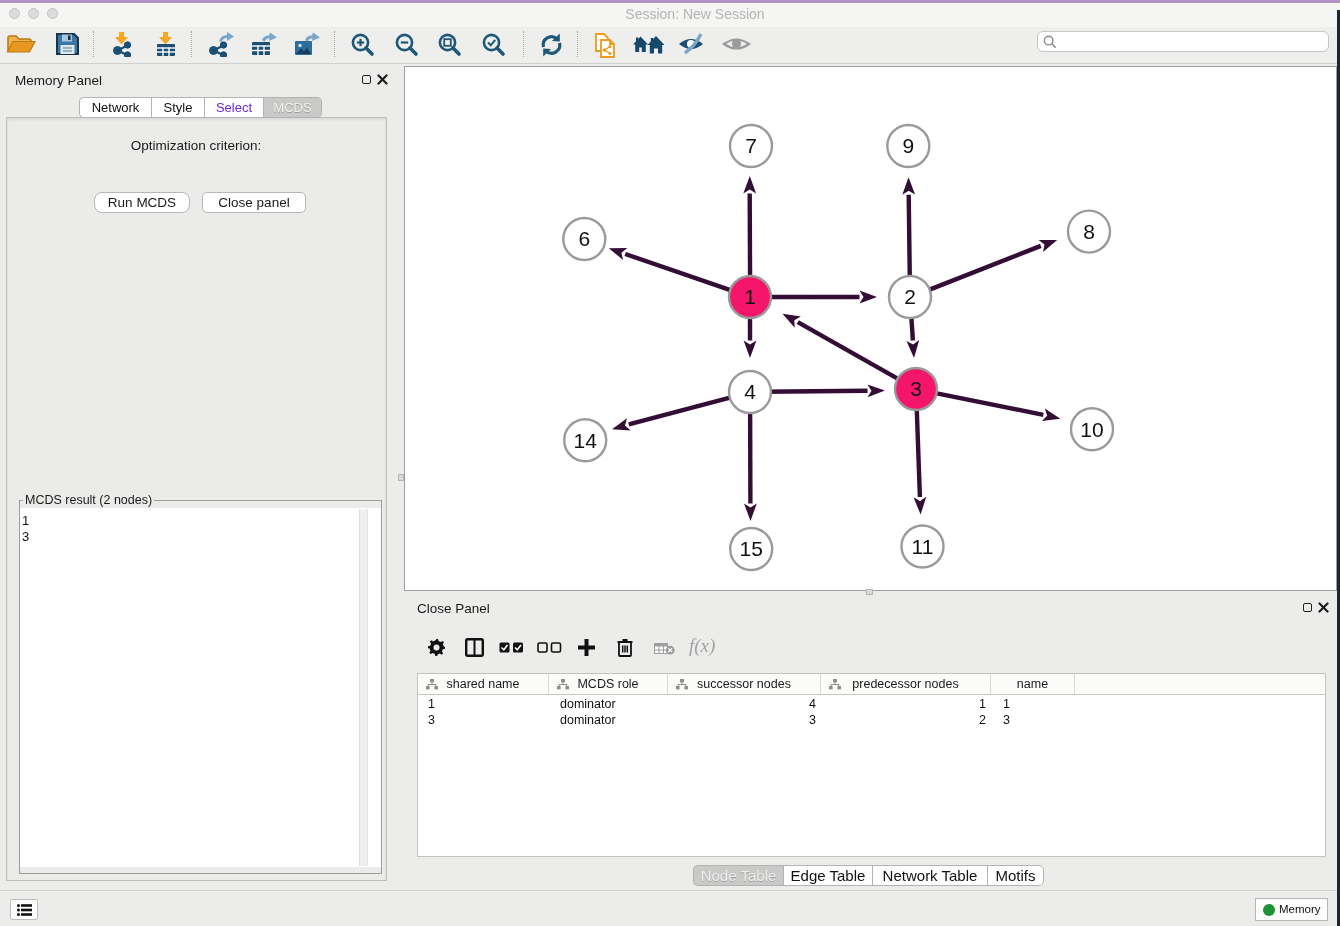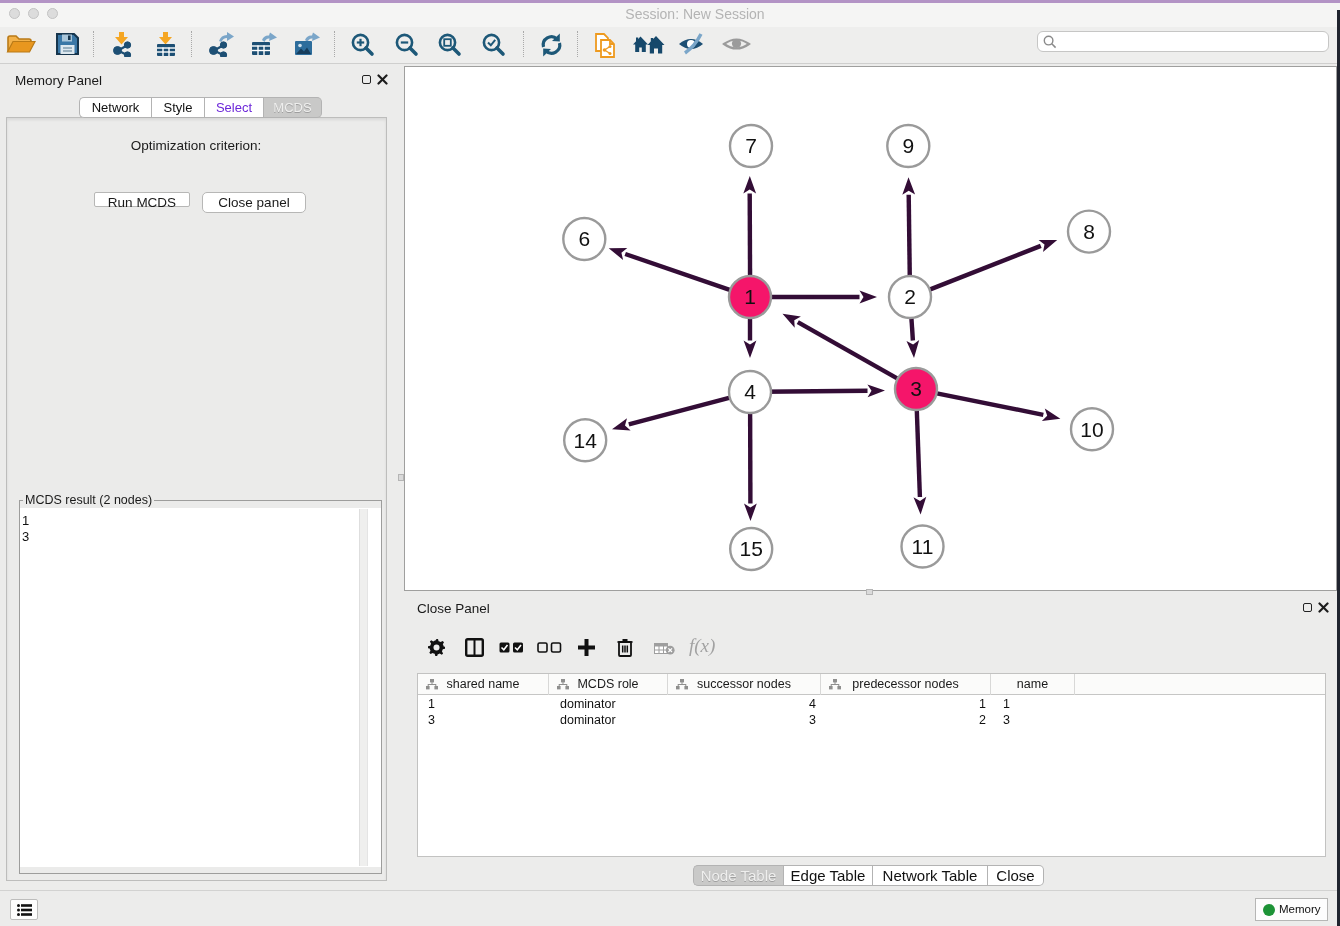"Run MCDS" div.abs { border-radius: 2px -> 8px; height: 15px -> 21px }
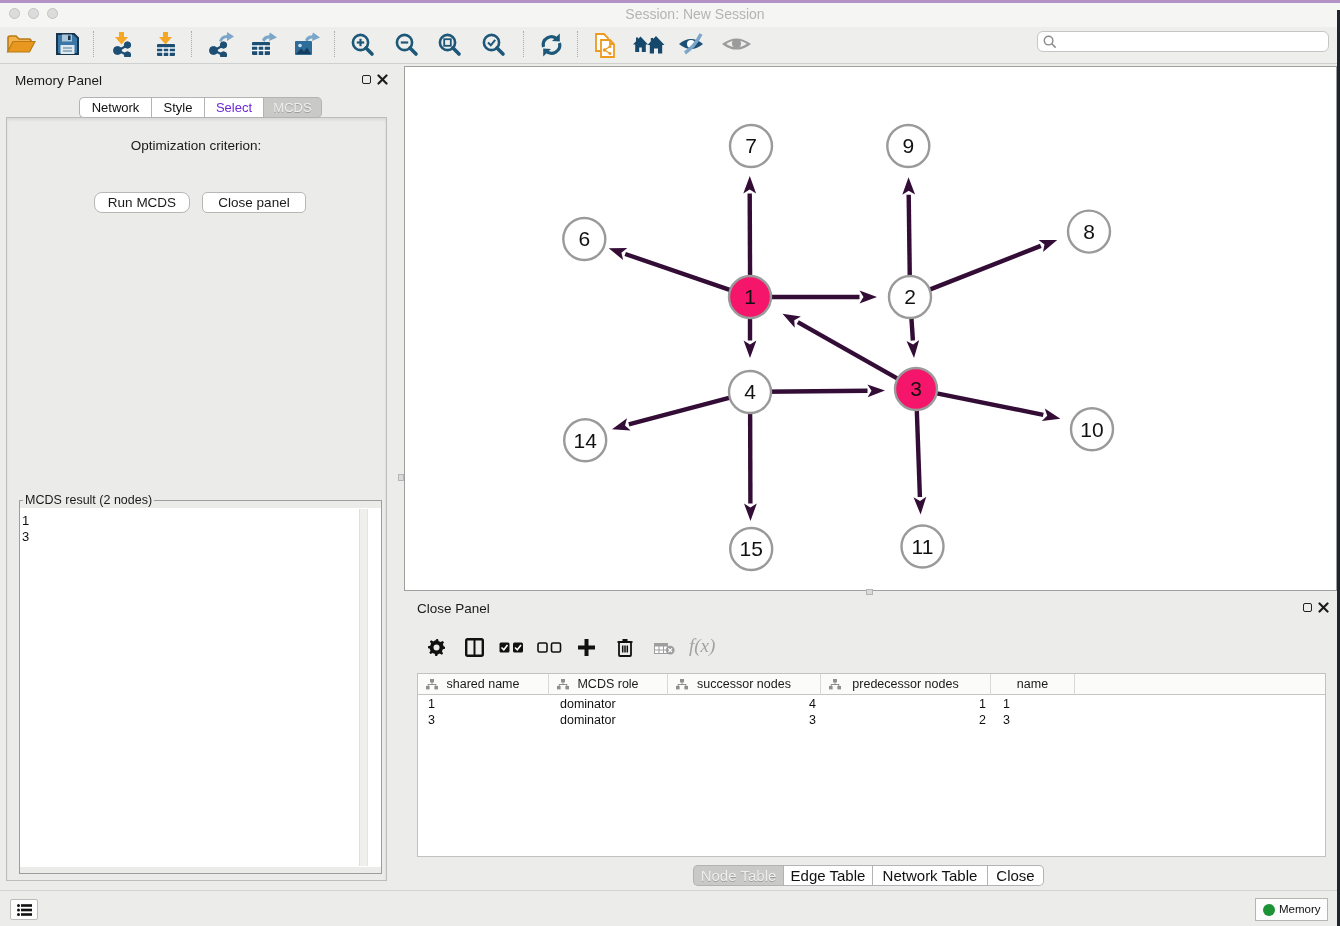"Close" div { text: Close -> Motifs }
